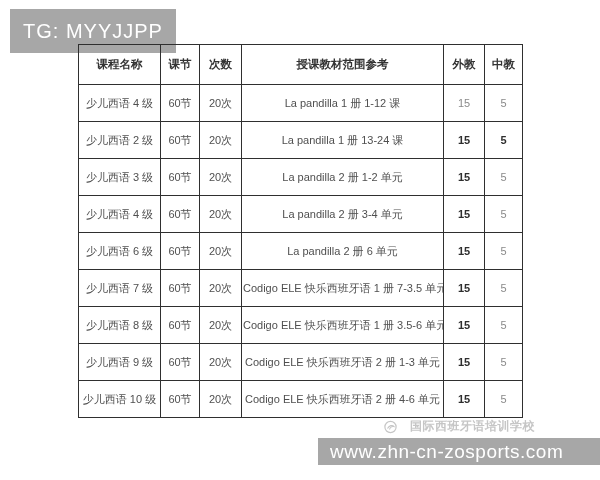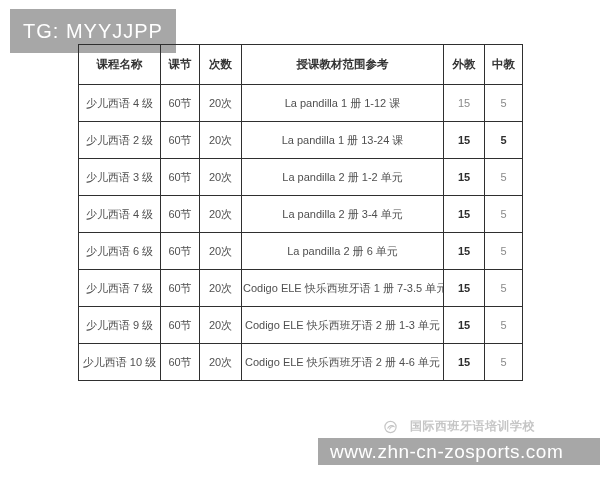"少儿西语 8 级" tr { html: none -> <tr> <td>少儿西语 8 级</td> <td>60节</td> <td>20次</td> <td>Codigo ELE 快乐西班牙语 1 册 3.5-6 单元</td> <td>15</td> <td>5</td> </tr> }
